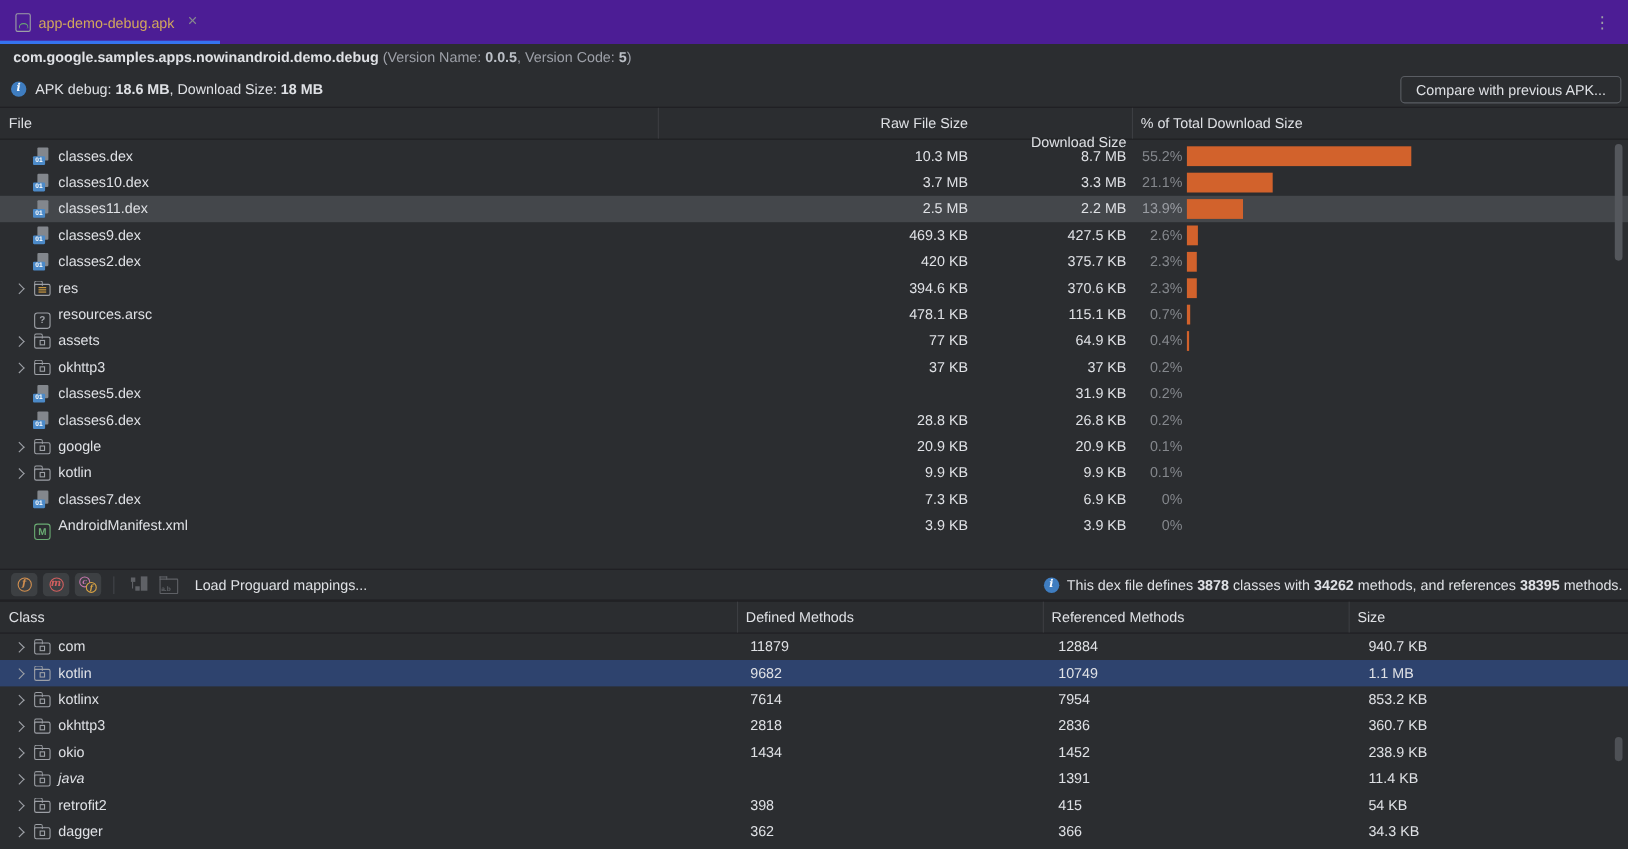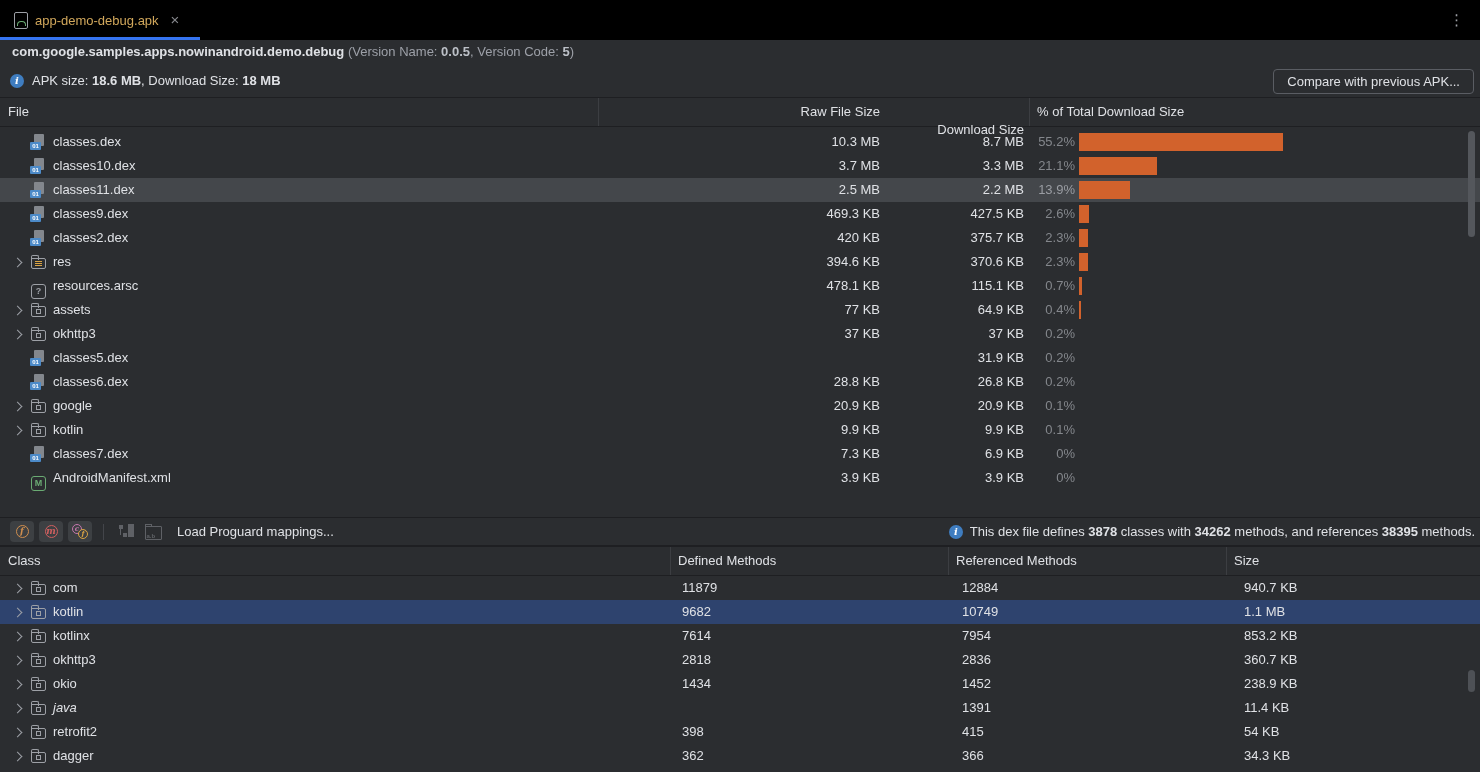"app-demo-debug.apk" .tabbar { background: #000000 -> #4c1d95 }
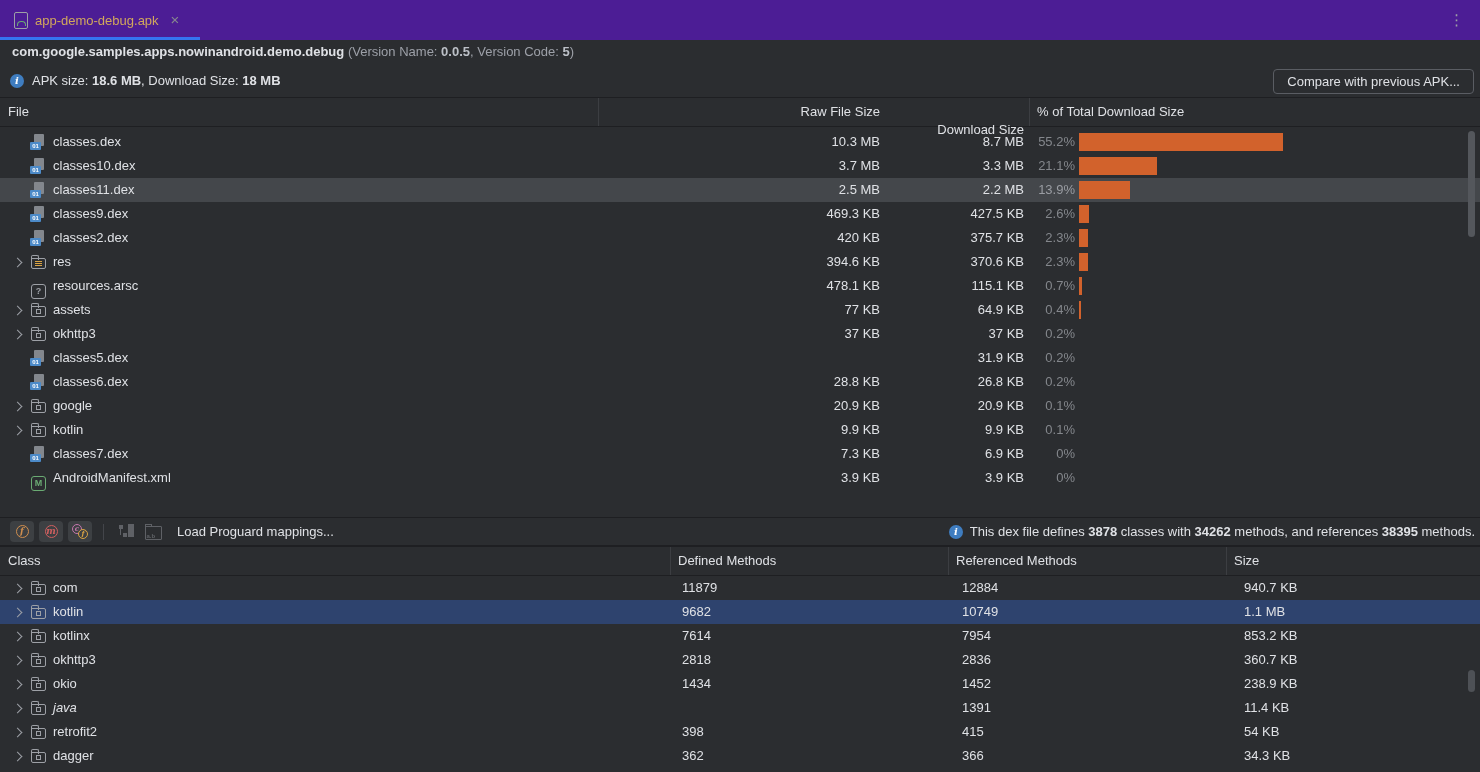"APK size:" span { text: size -> debug }
